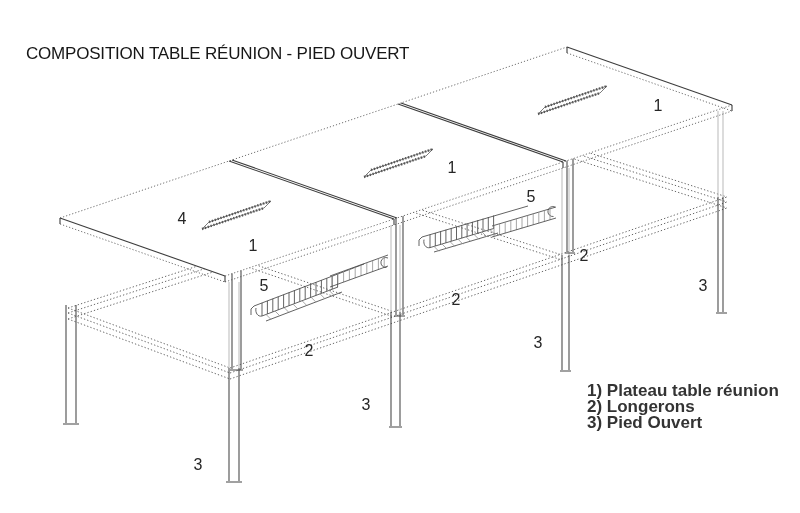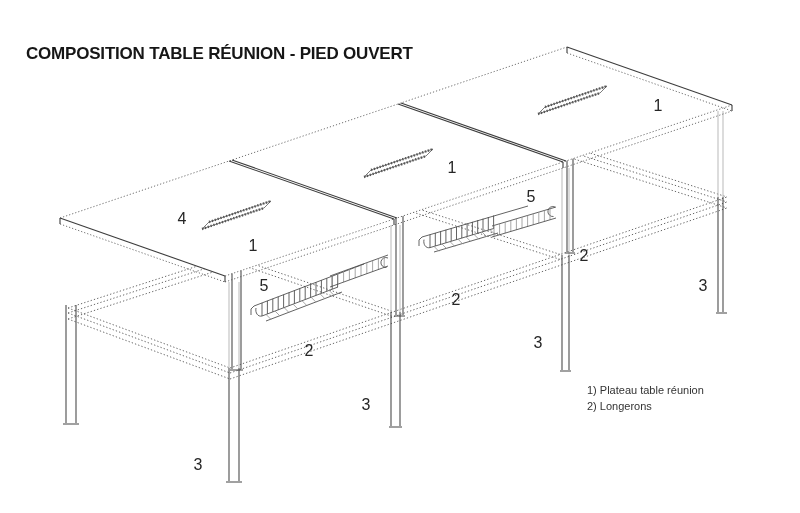"COMPOSITION TABLE RÉUNION - PIED" .title { font-weight: bold -> normal }
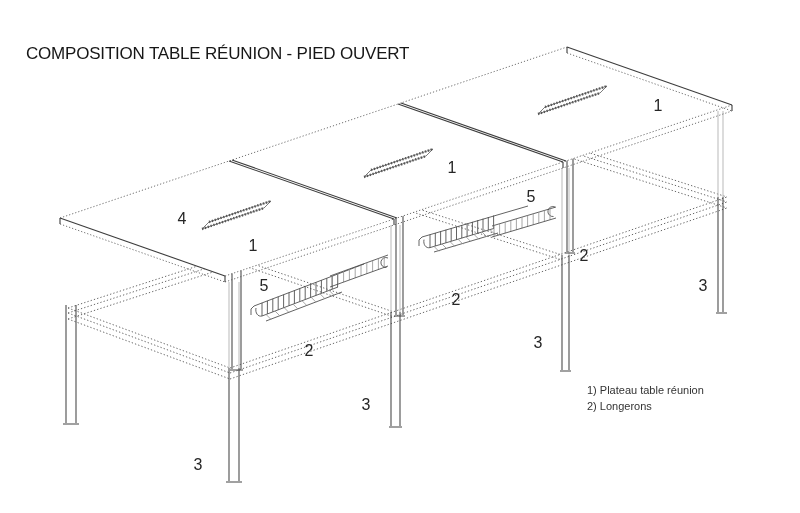"1) Plateau table réunion" .legend { font-size: 11px -> 17px; font-weight: none -> bold }
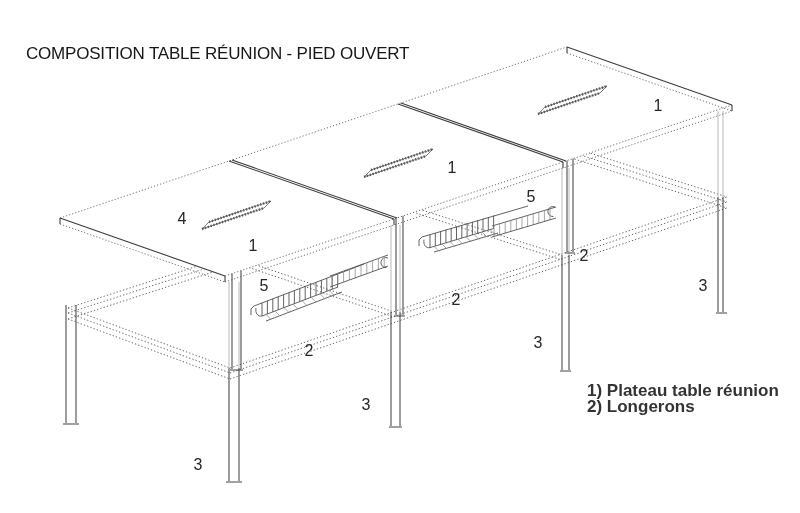"3) Pied Ouvert" li { html: none -> <li>3) Pied Ouvert</li> }
